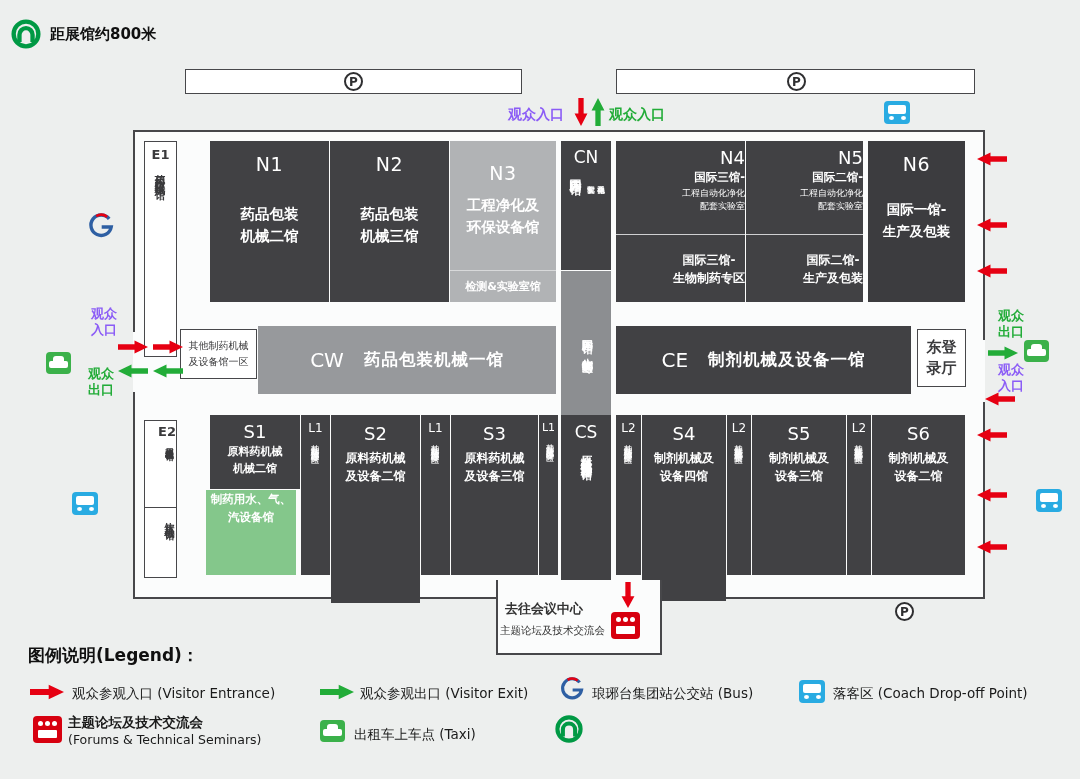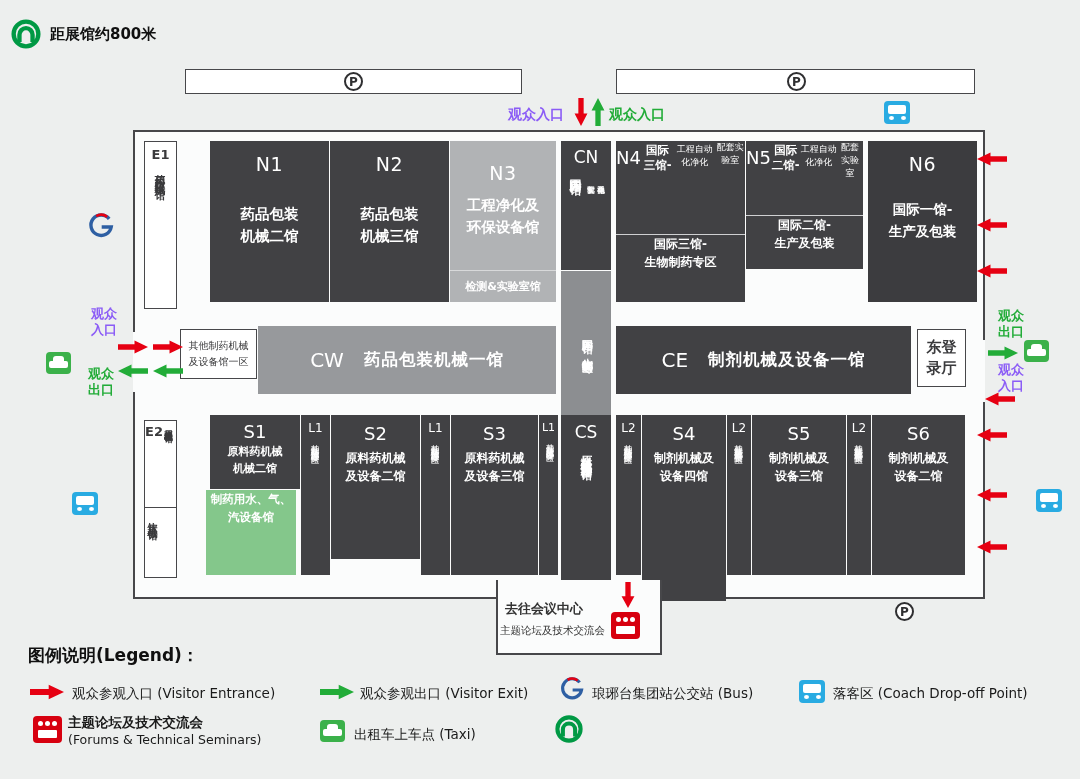"E1" div.wb { height: 168px -> 216px }
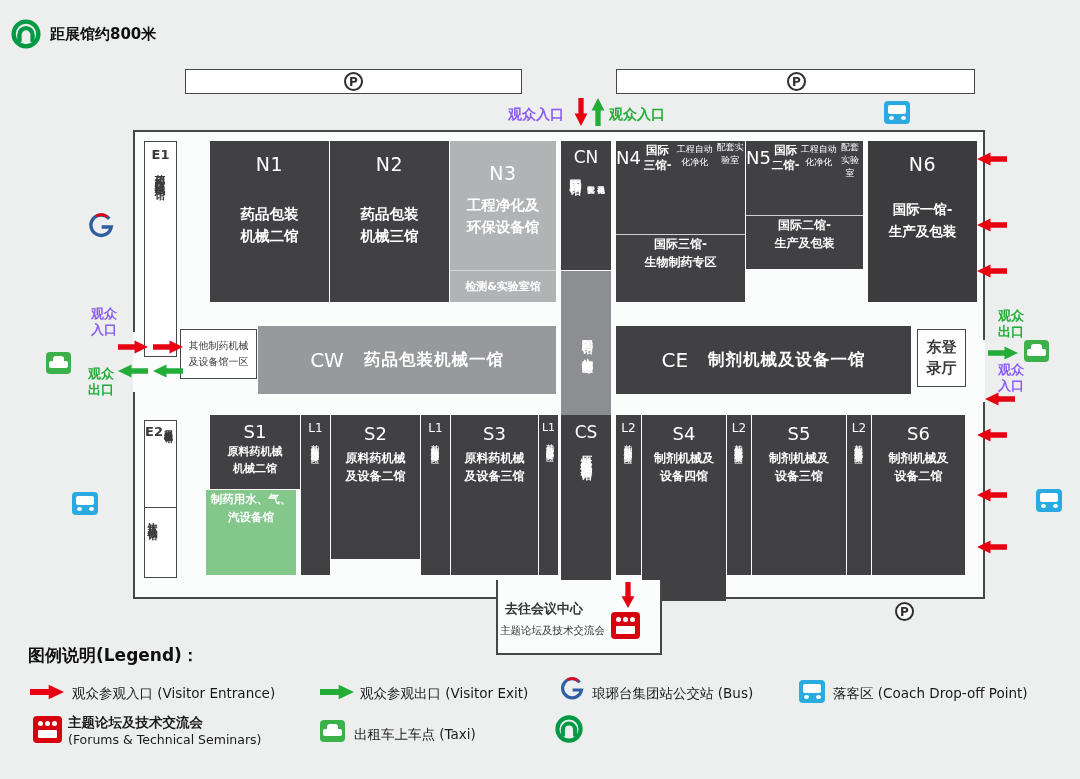"N4" .sect { align-items: flex-start -> flex-end; flex-direction: row -> column }
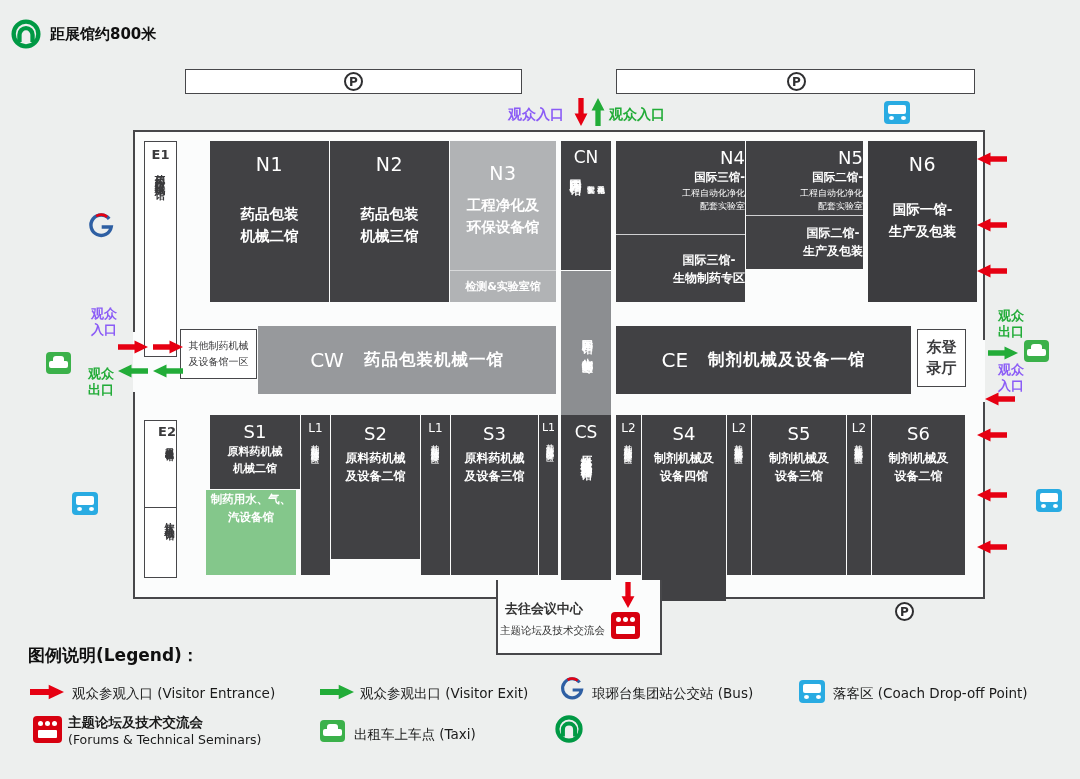"N5" div.hall { height: 128px -> 161px }
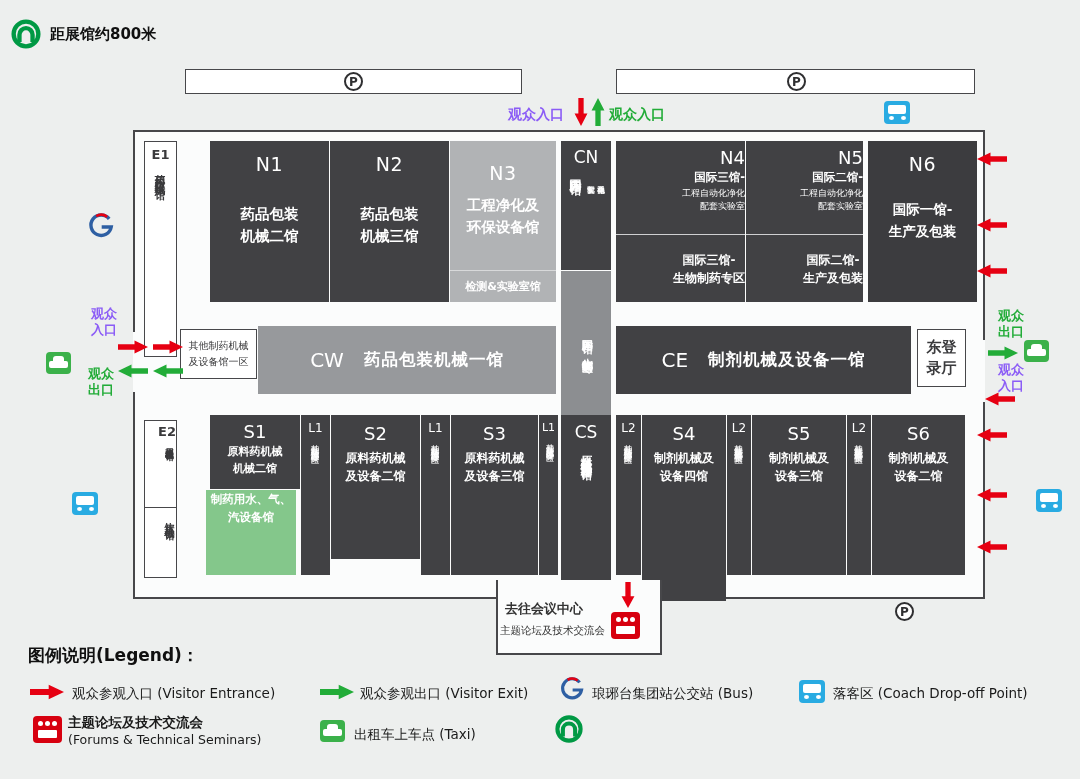"N6" div.hall { width: 109px -> 97px }
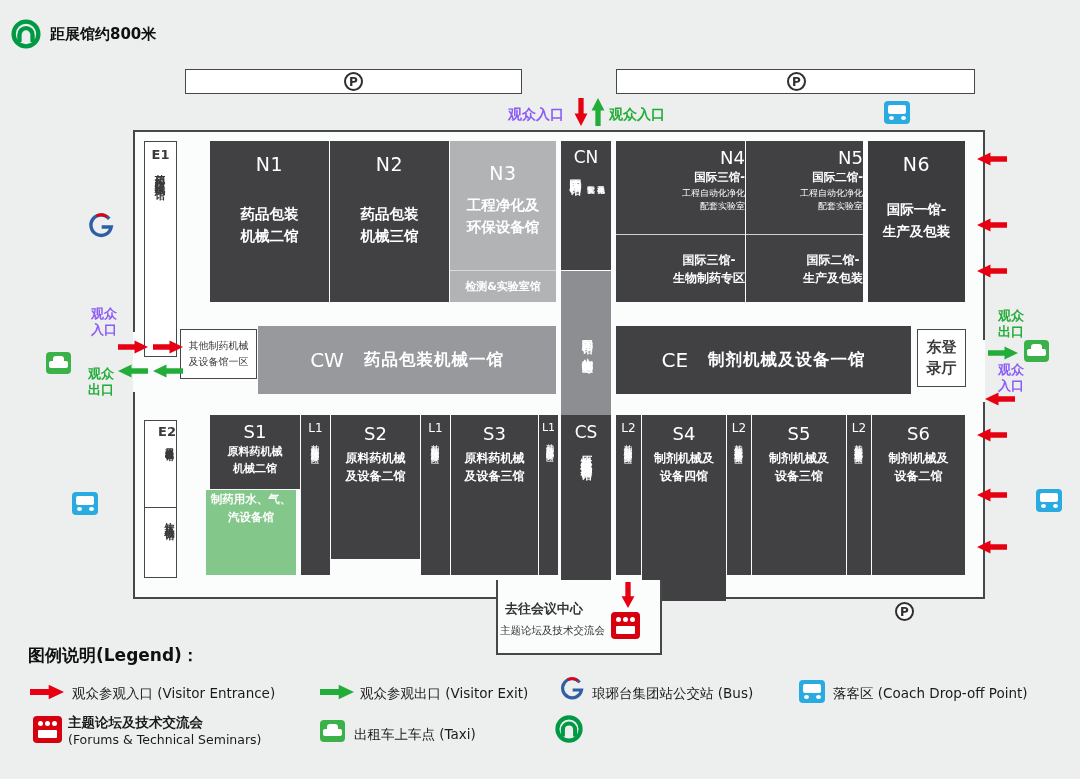"S2" div.hall { height: 144px -> 188px }
